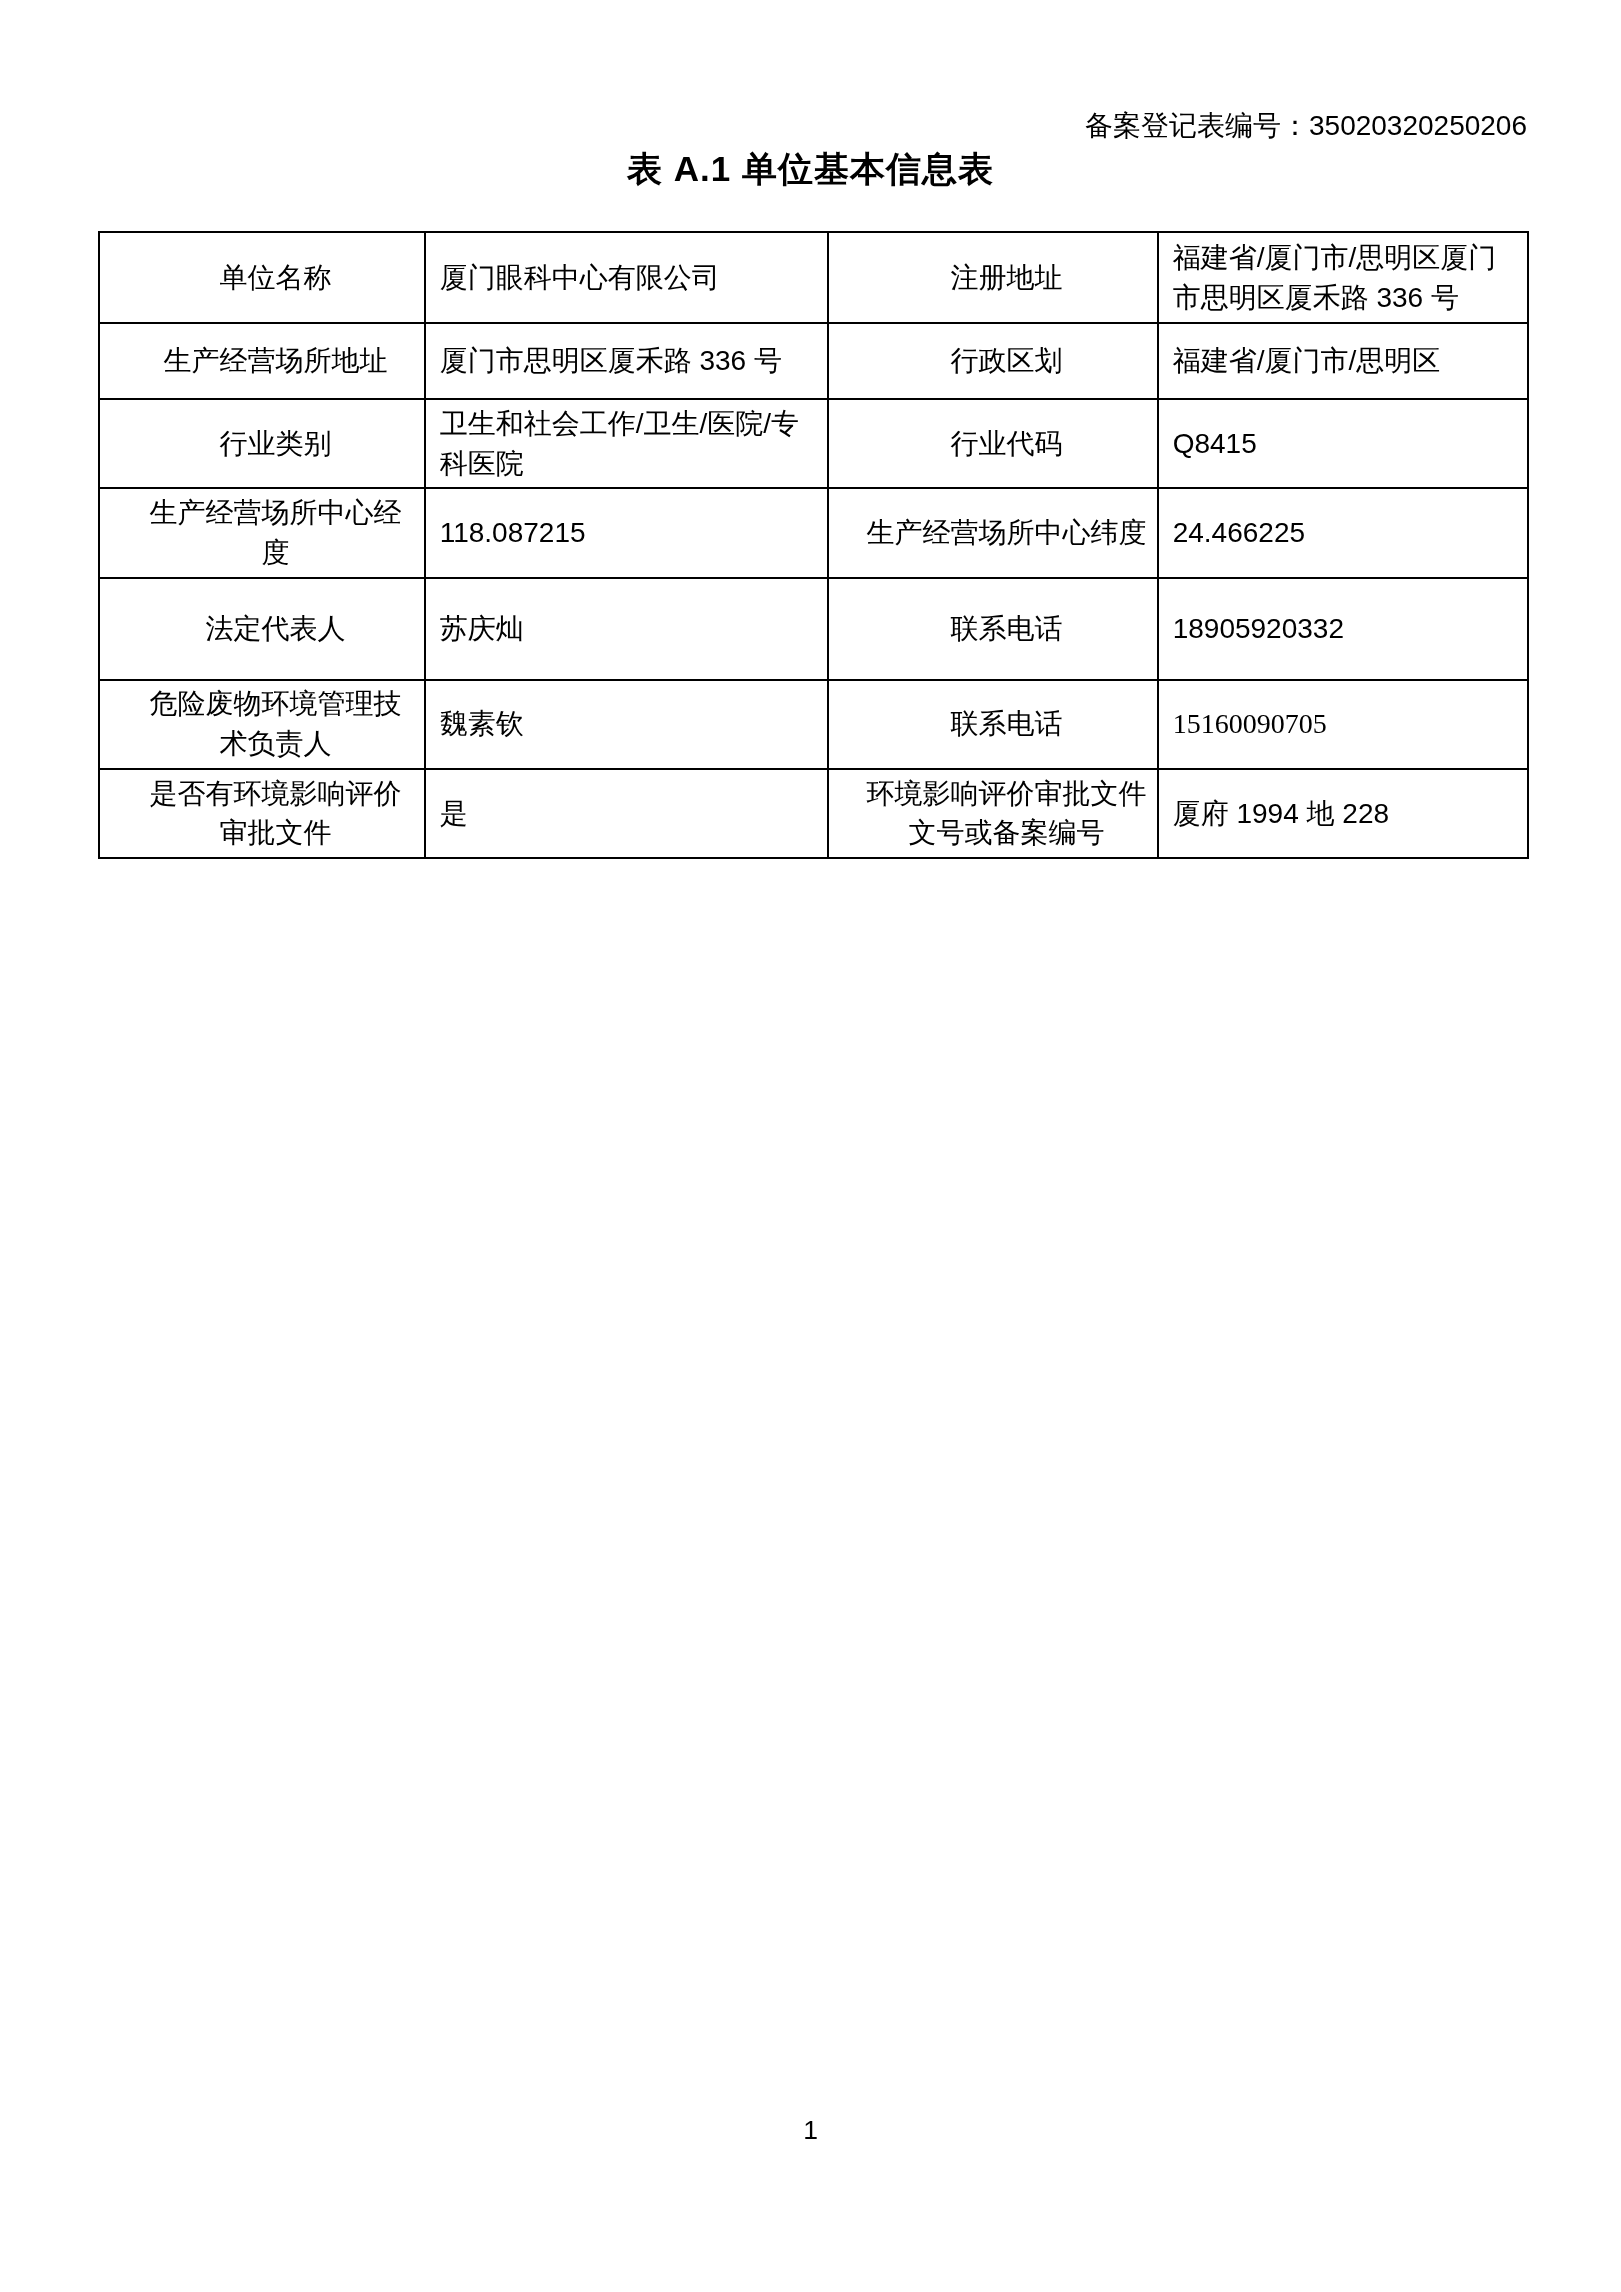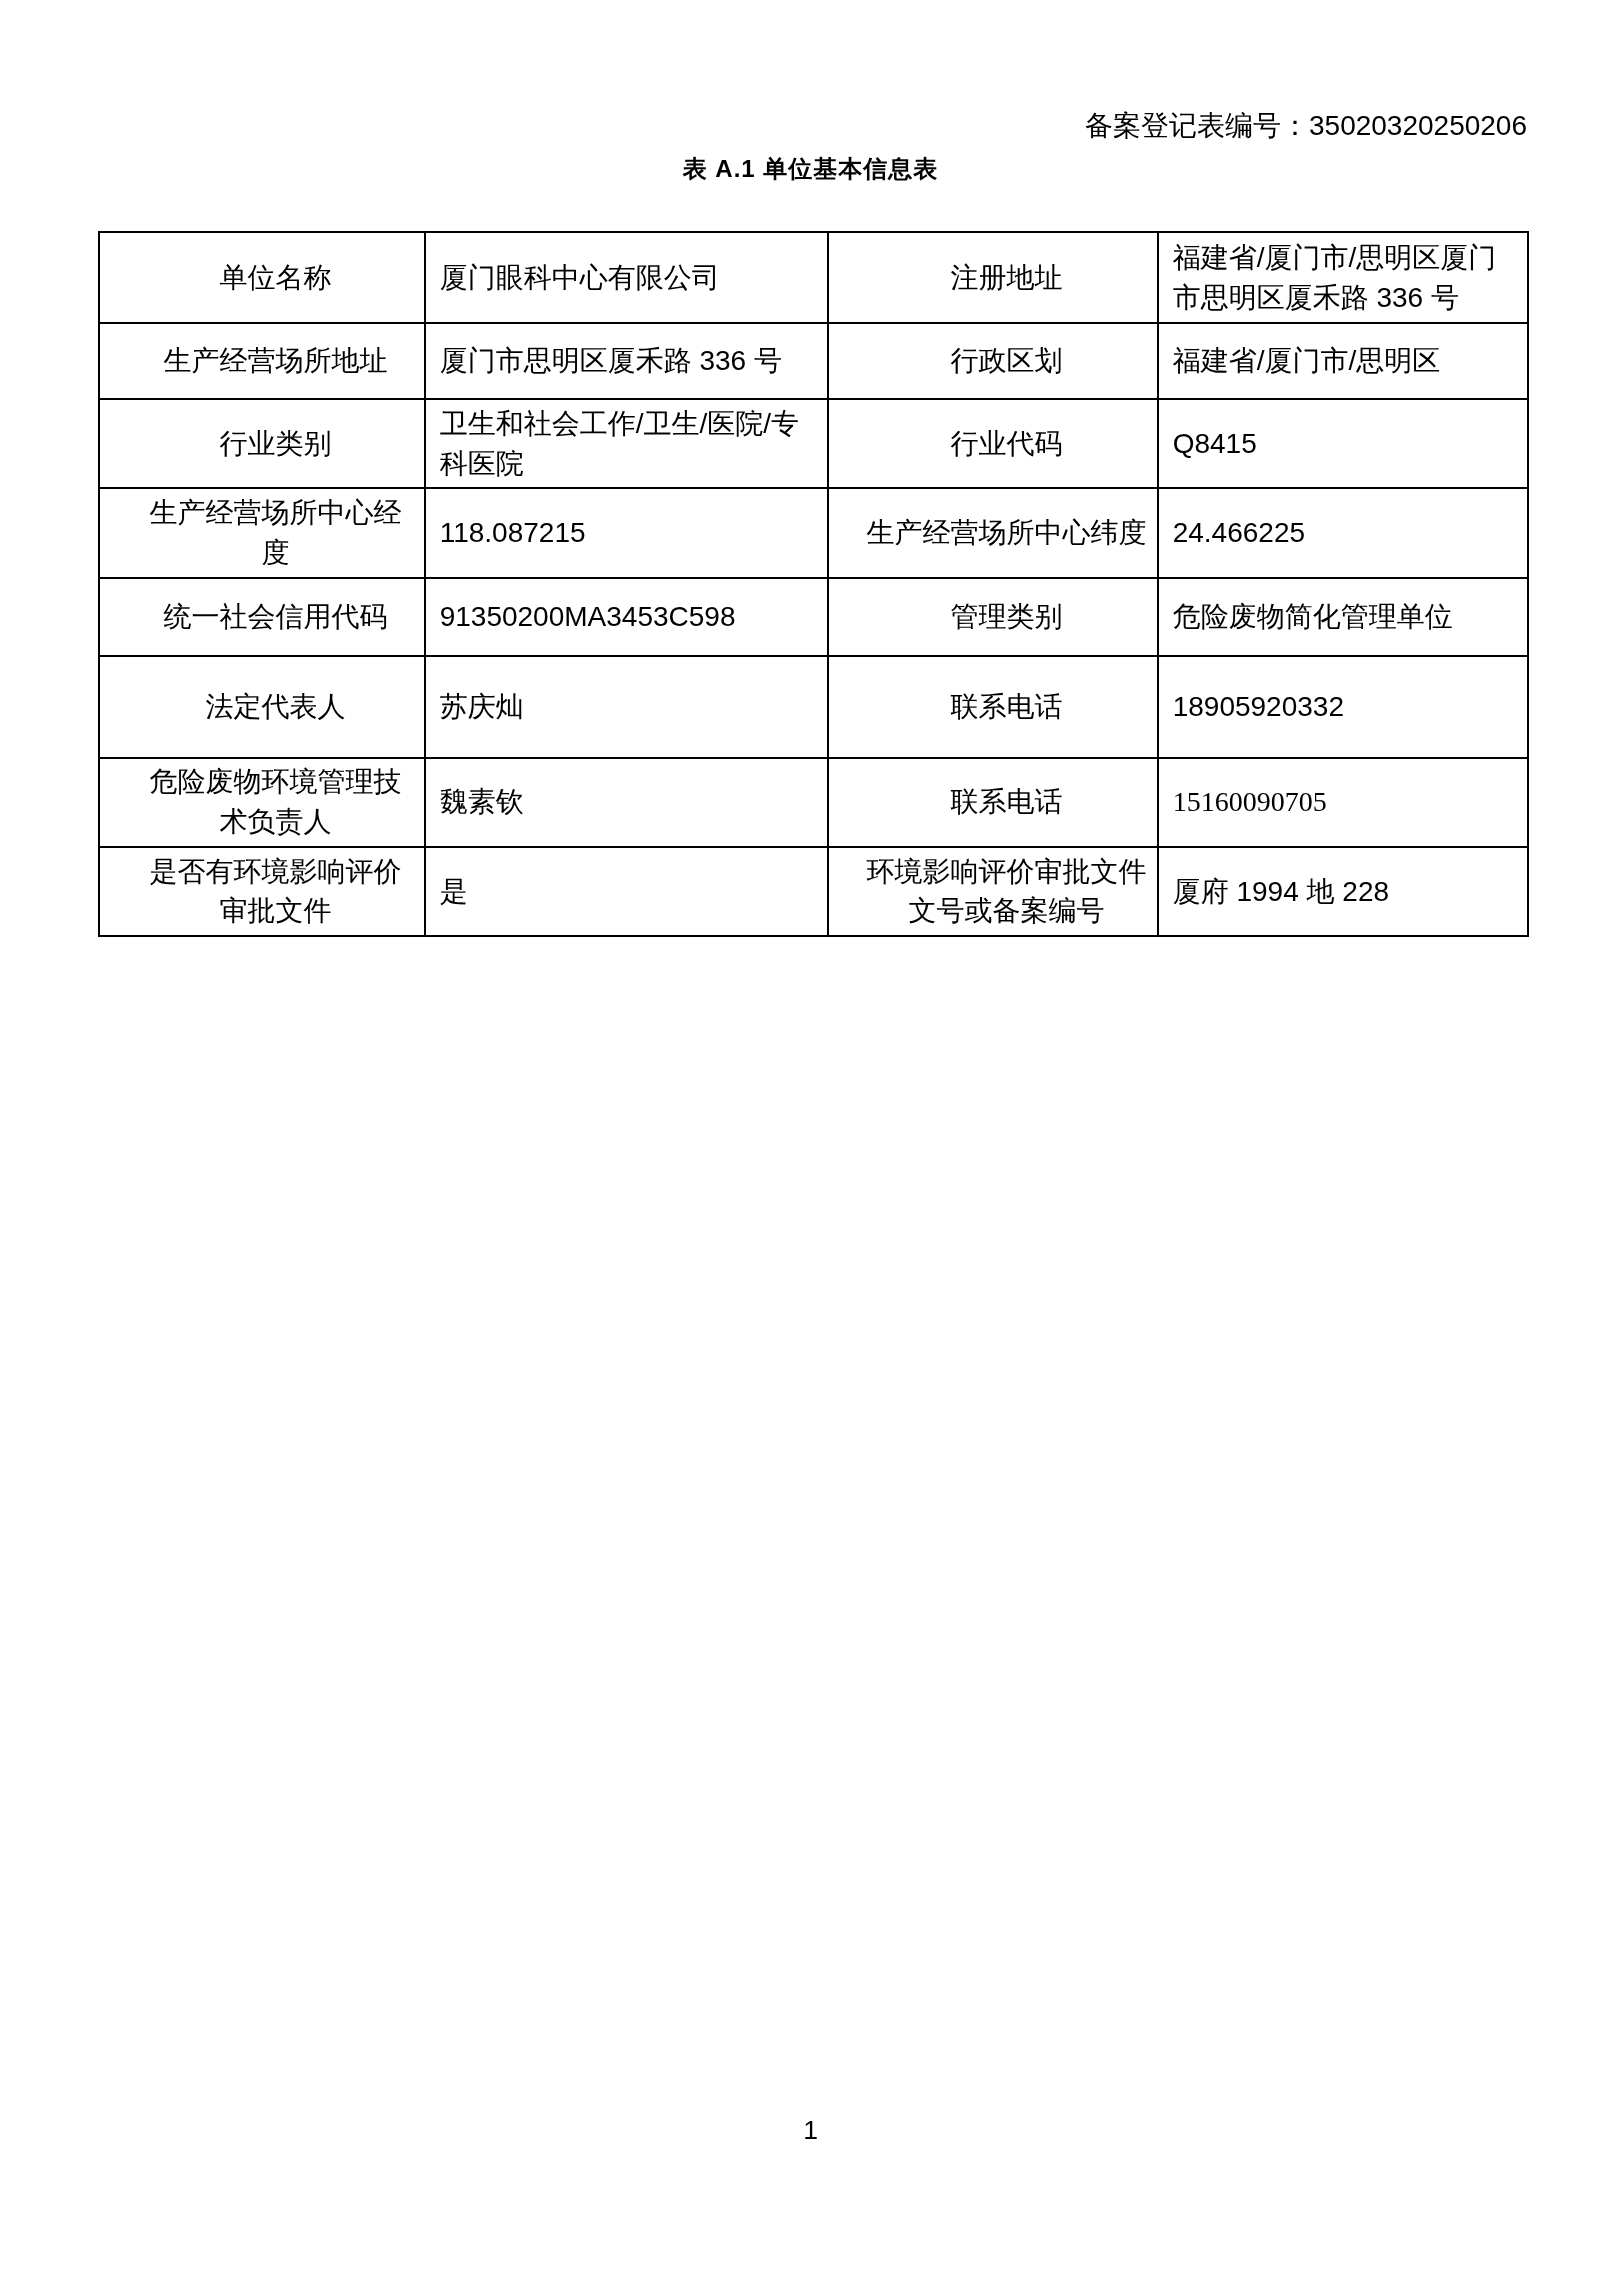"表 A.1 单位基本信息表" .doc-title { font-size: 24px -> 35px }
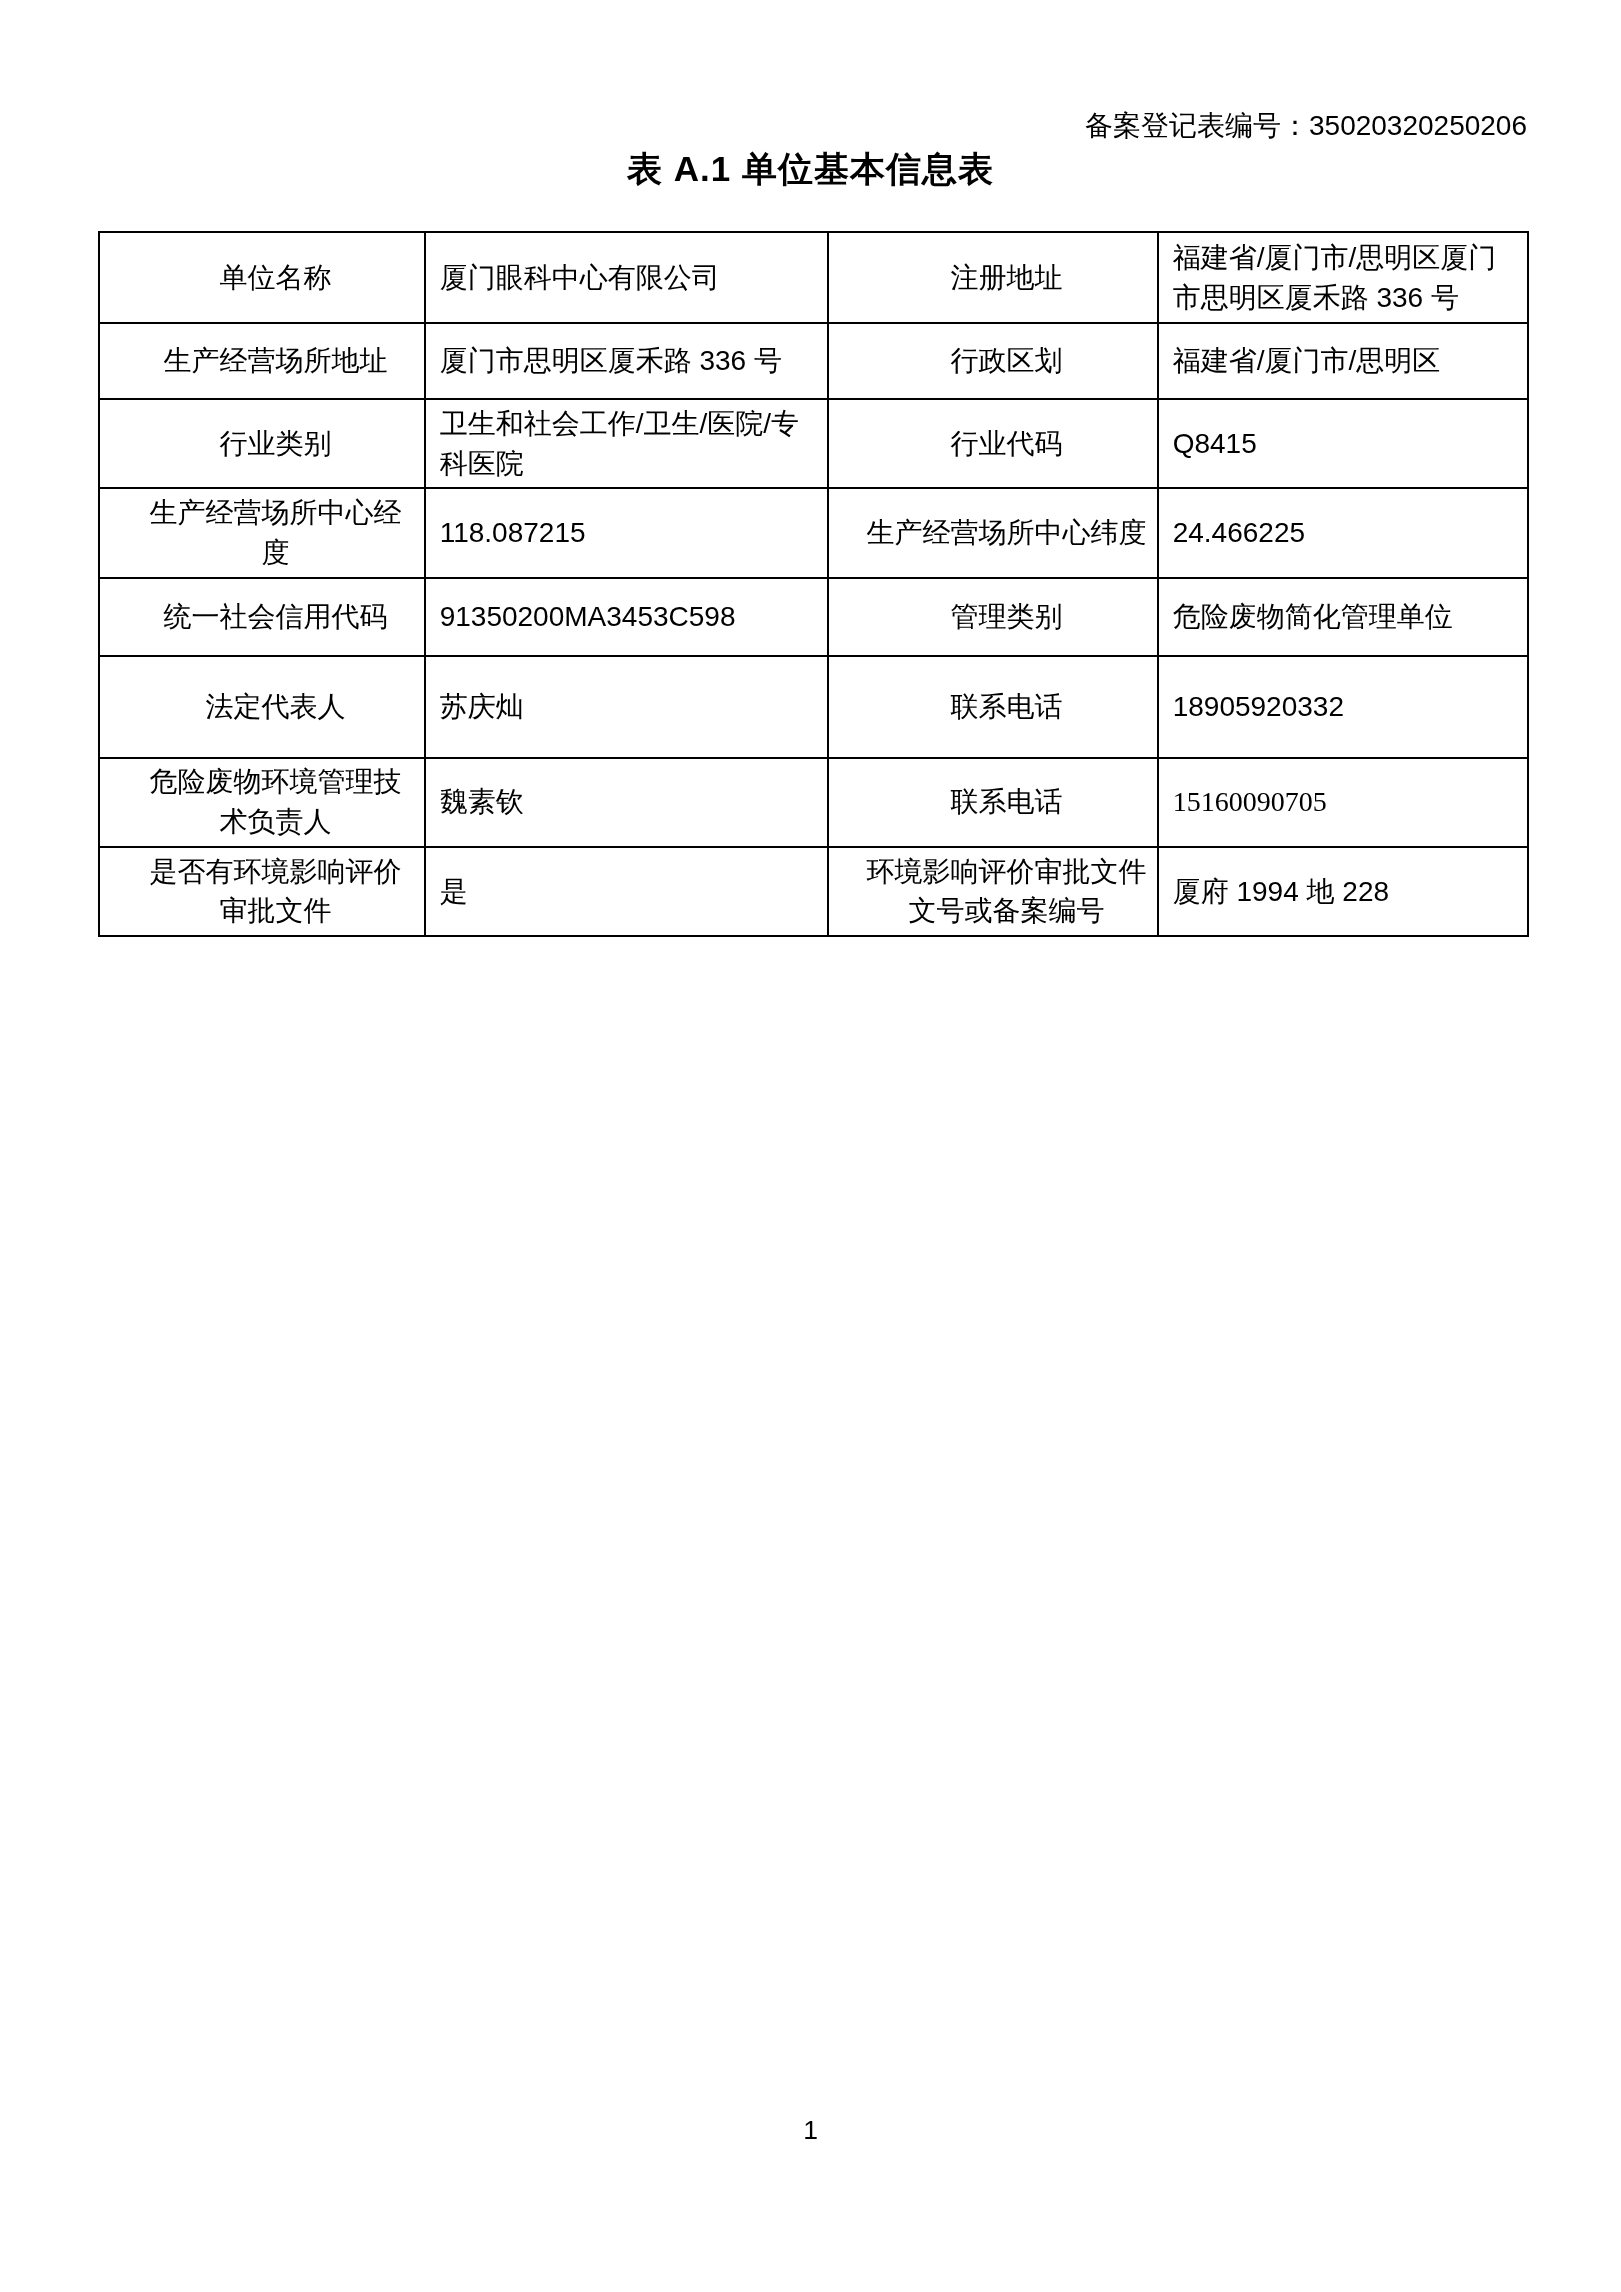"统一社会信用代码" tr.r4 { html: <tr> <td>统一社会信用代码</td> <td>91350200MA3453C598</td> <td>管理类别</td> <td>危险废物简化管理单位</td> </tr> -> none }
